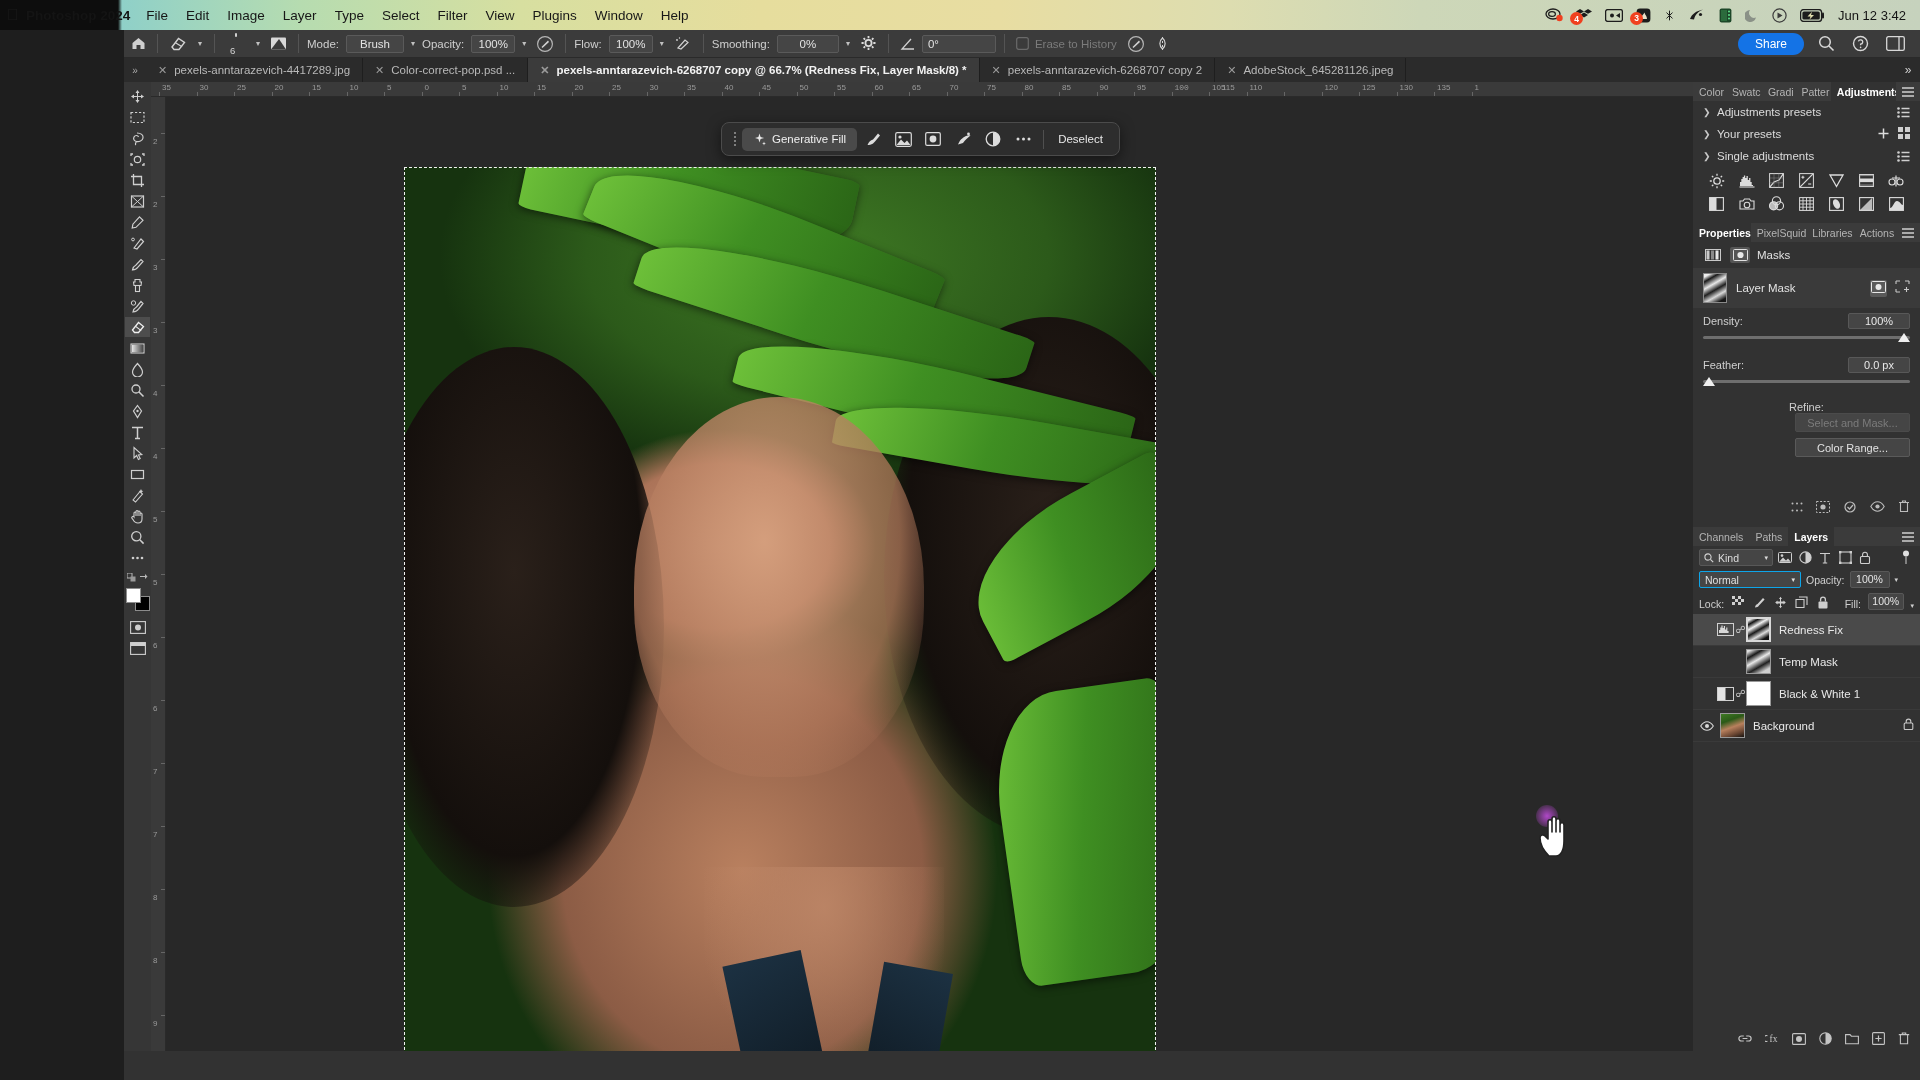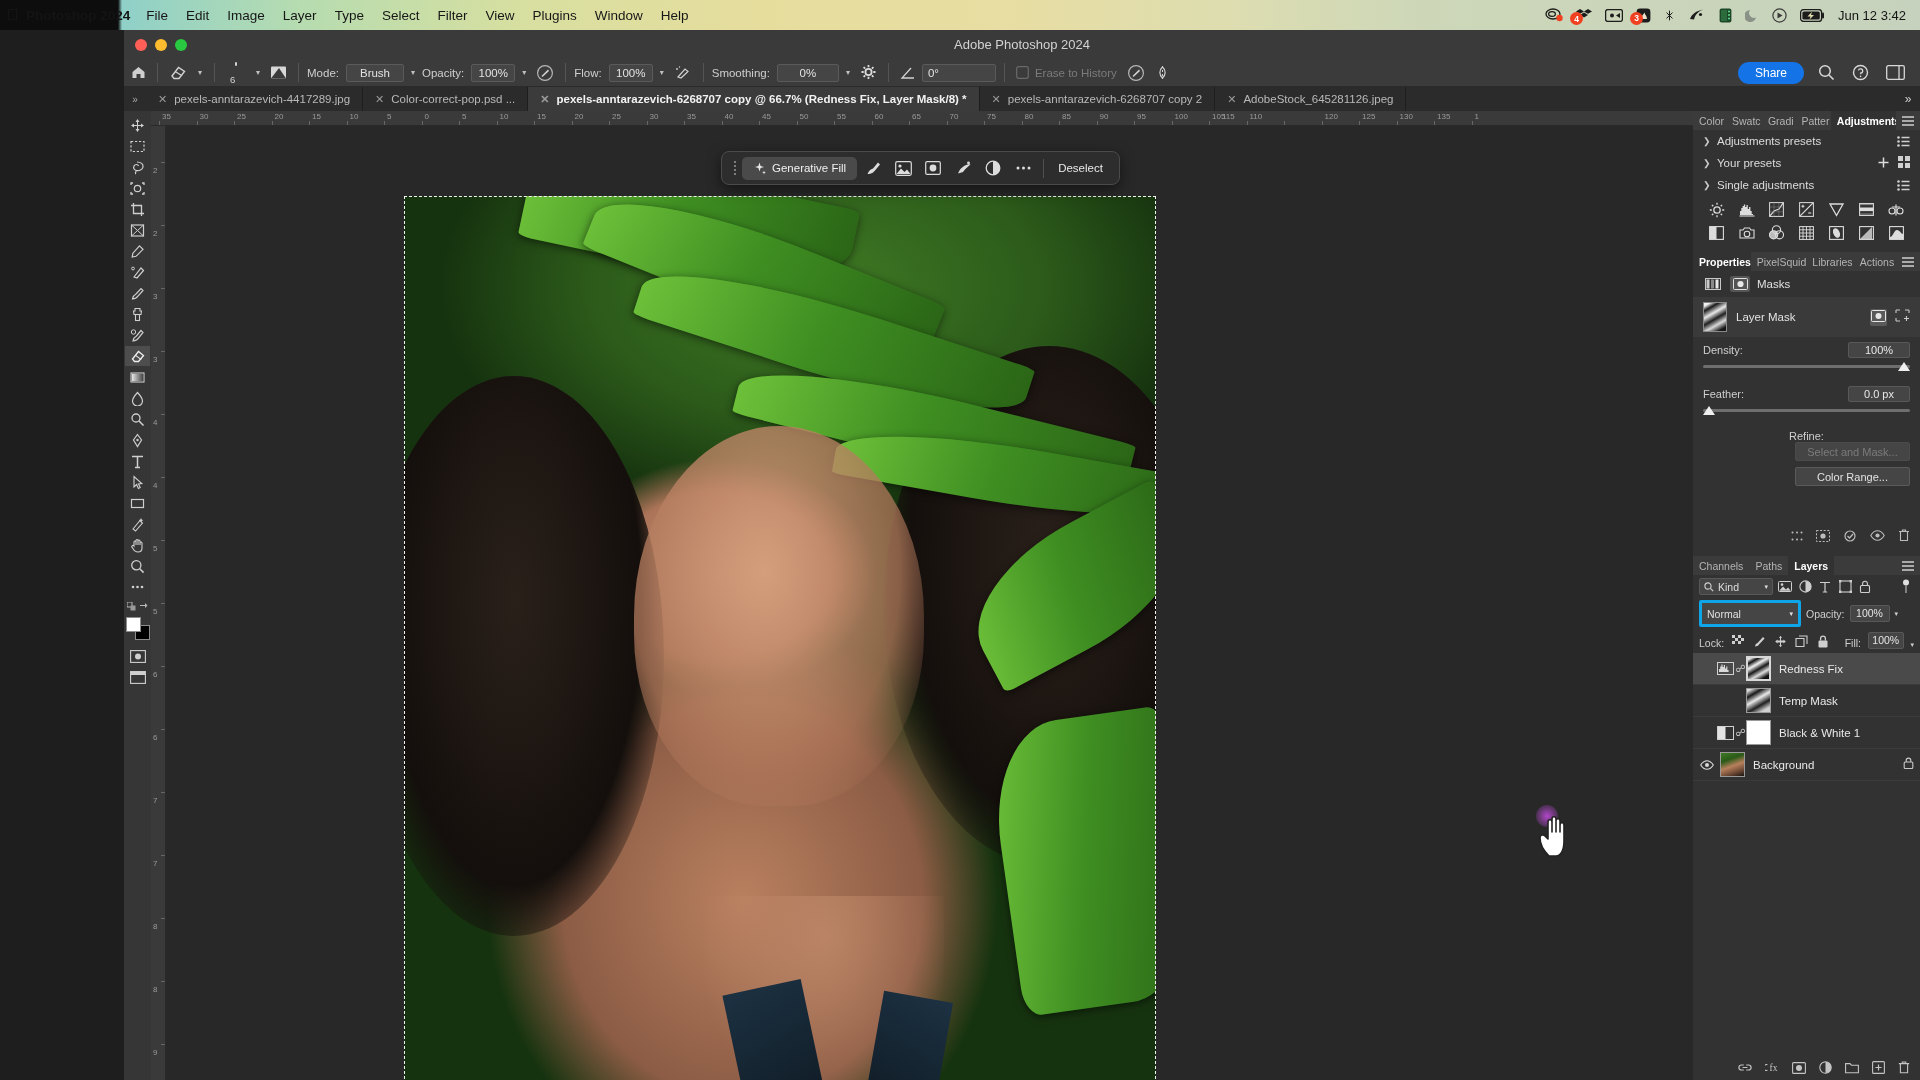"Adobe Photoshop 2024" div.ps-titlebar { html: <div> <div> <div></div> <div></div> <div></div> </div> <div>Adobe Photoshop 2024</div> </div> -> none }
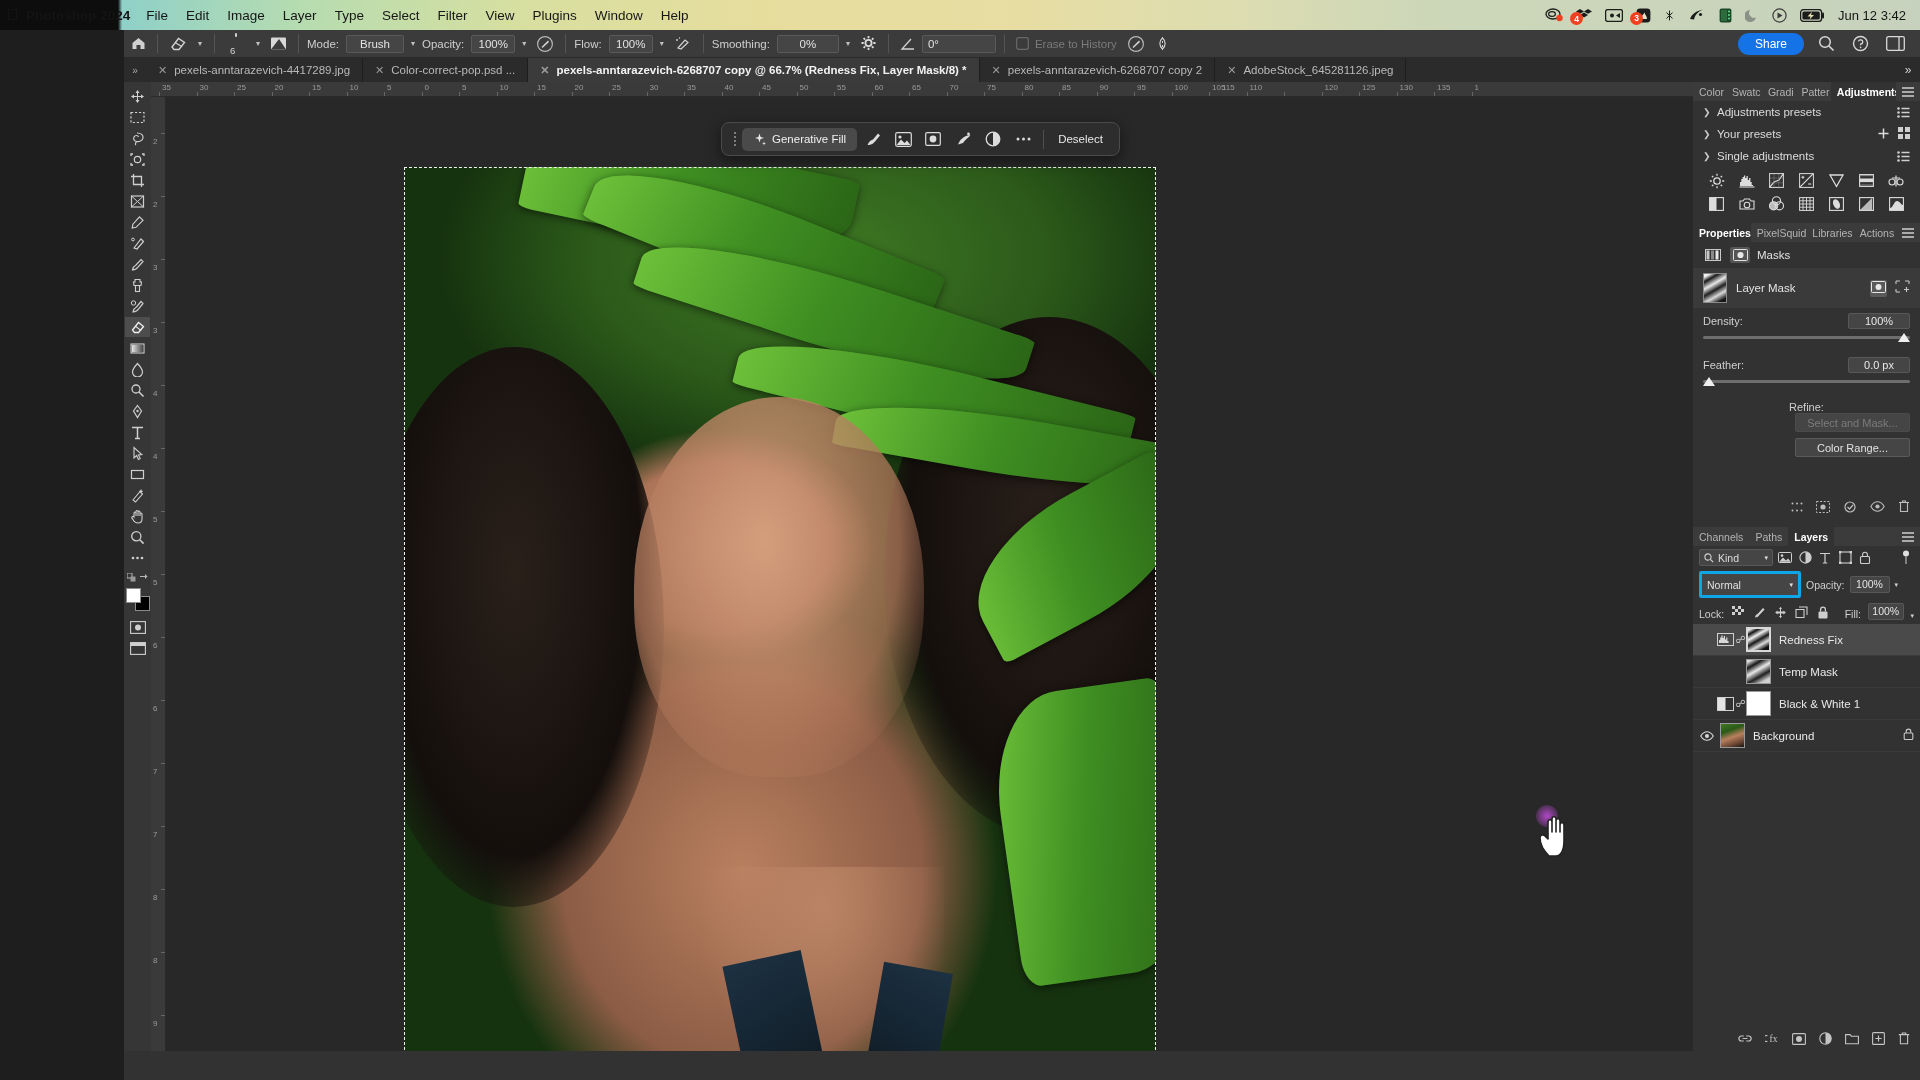"100" div.rt { font-family: none -> Liberation Mono, monospace }
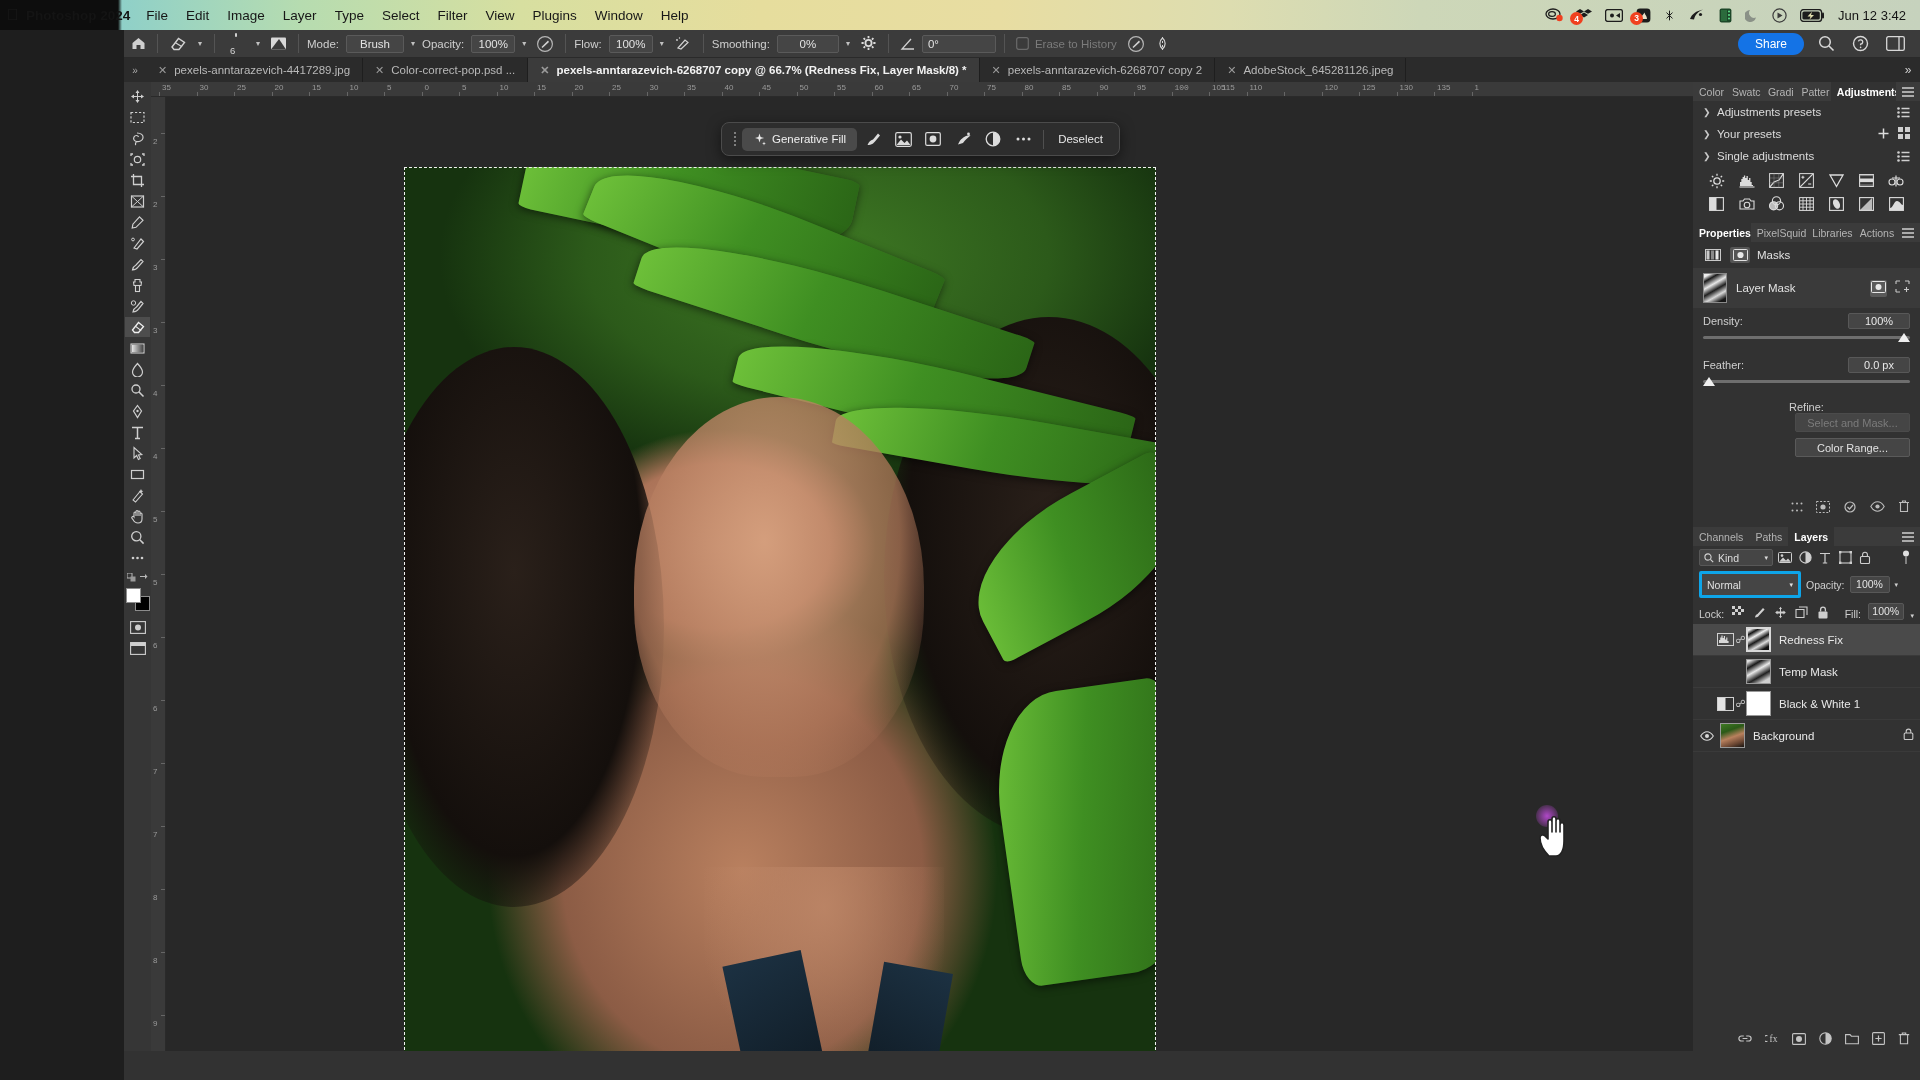"Normal" .blend-sel { border: 3px solid #0ea5e9 -> 1px solid #0ea5e9; height: 27px -> 17px }
